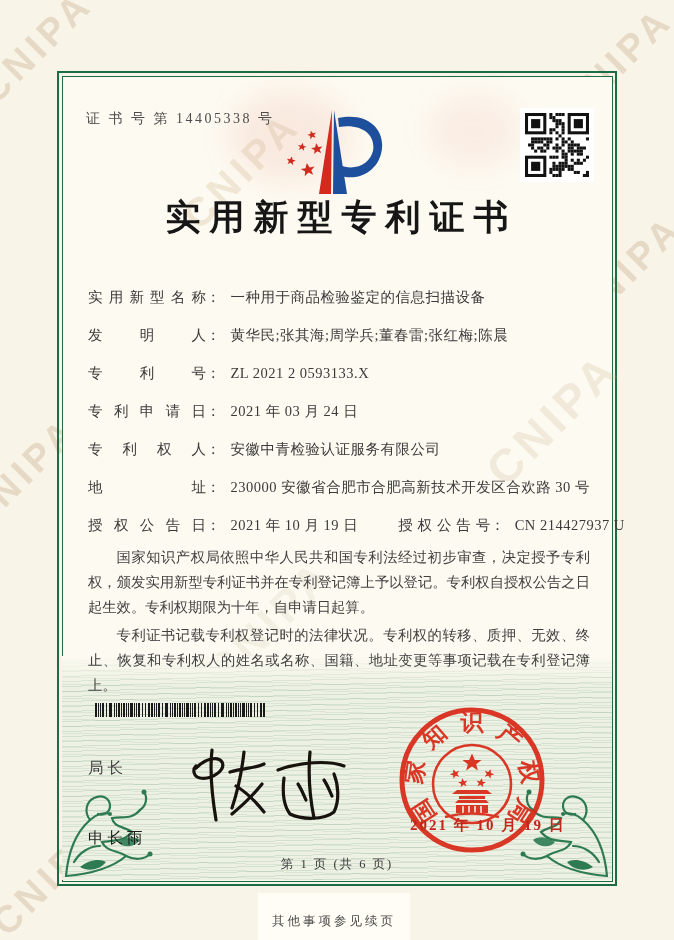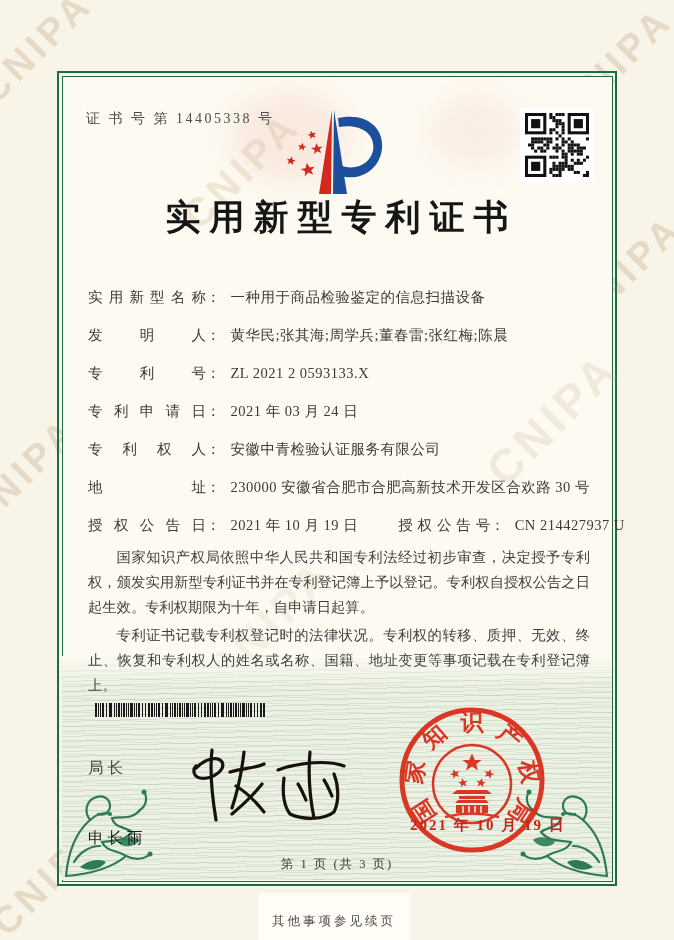"第 1 页 (共 3" div.page-info { text: 3 -> 6 }
